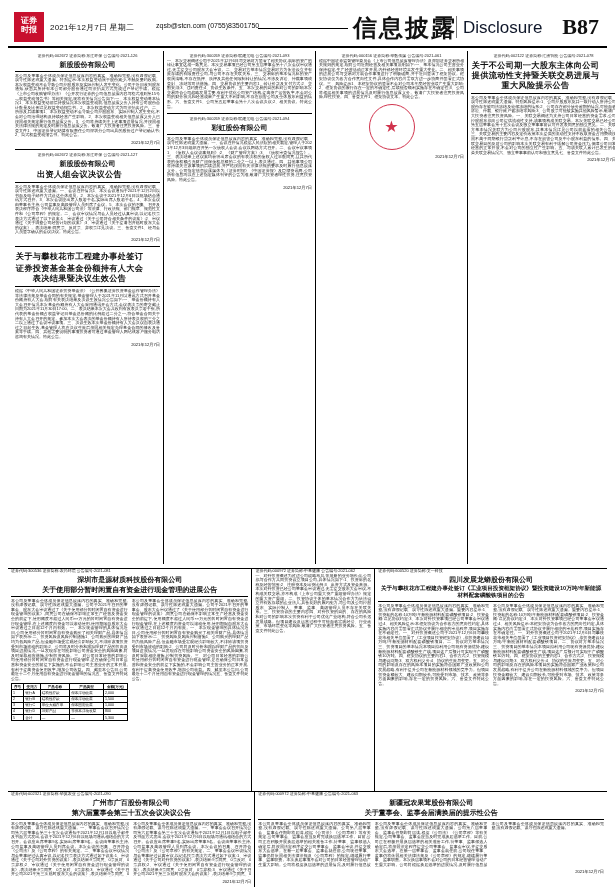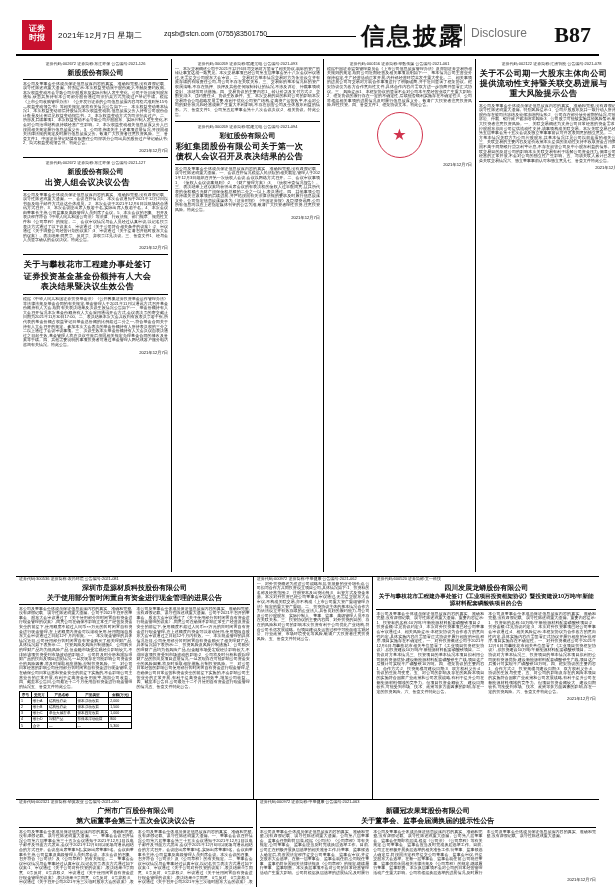"证券" .page { padding: 16px -> 8px }
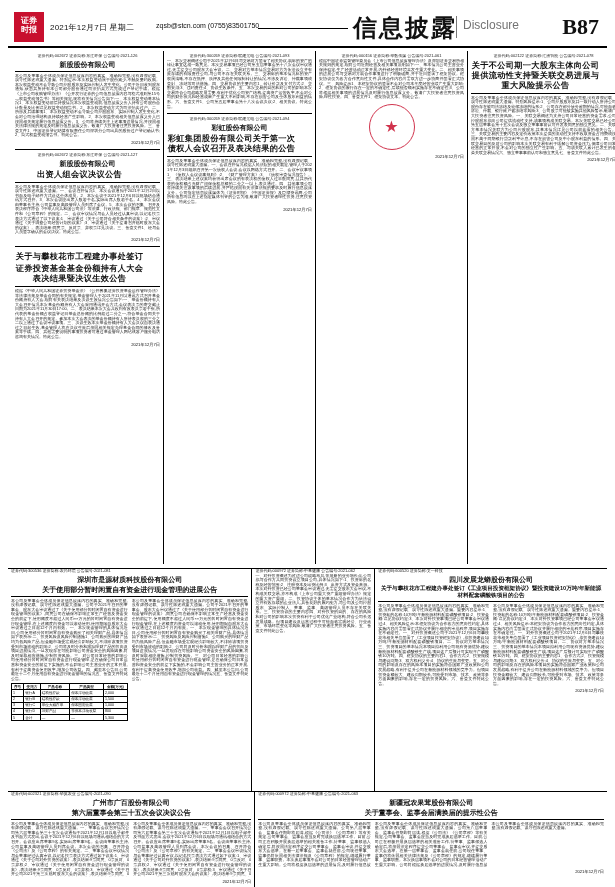"Disclosure" .mhsub { color: #737373 -> #0f172a; font-size: 12px -> 17px }
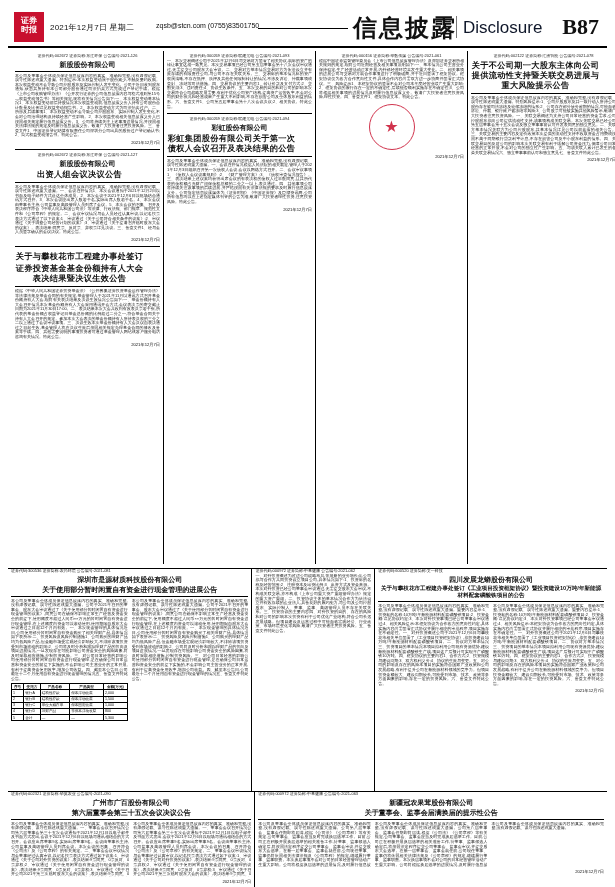"彩虹集团股份有限公司关于第一次债权人会议召开及表决结果的公告" div.h1 { html: <div>彩虹集团股份有限公司关于第一次债权人会议召开及表决结果的公告</div> -> none }
